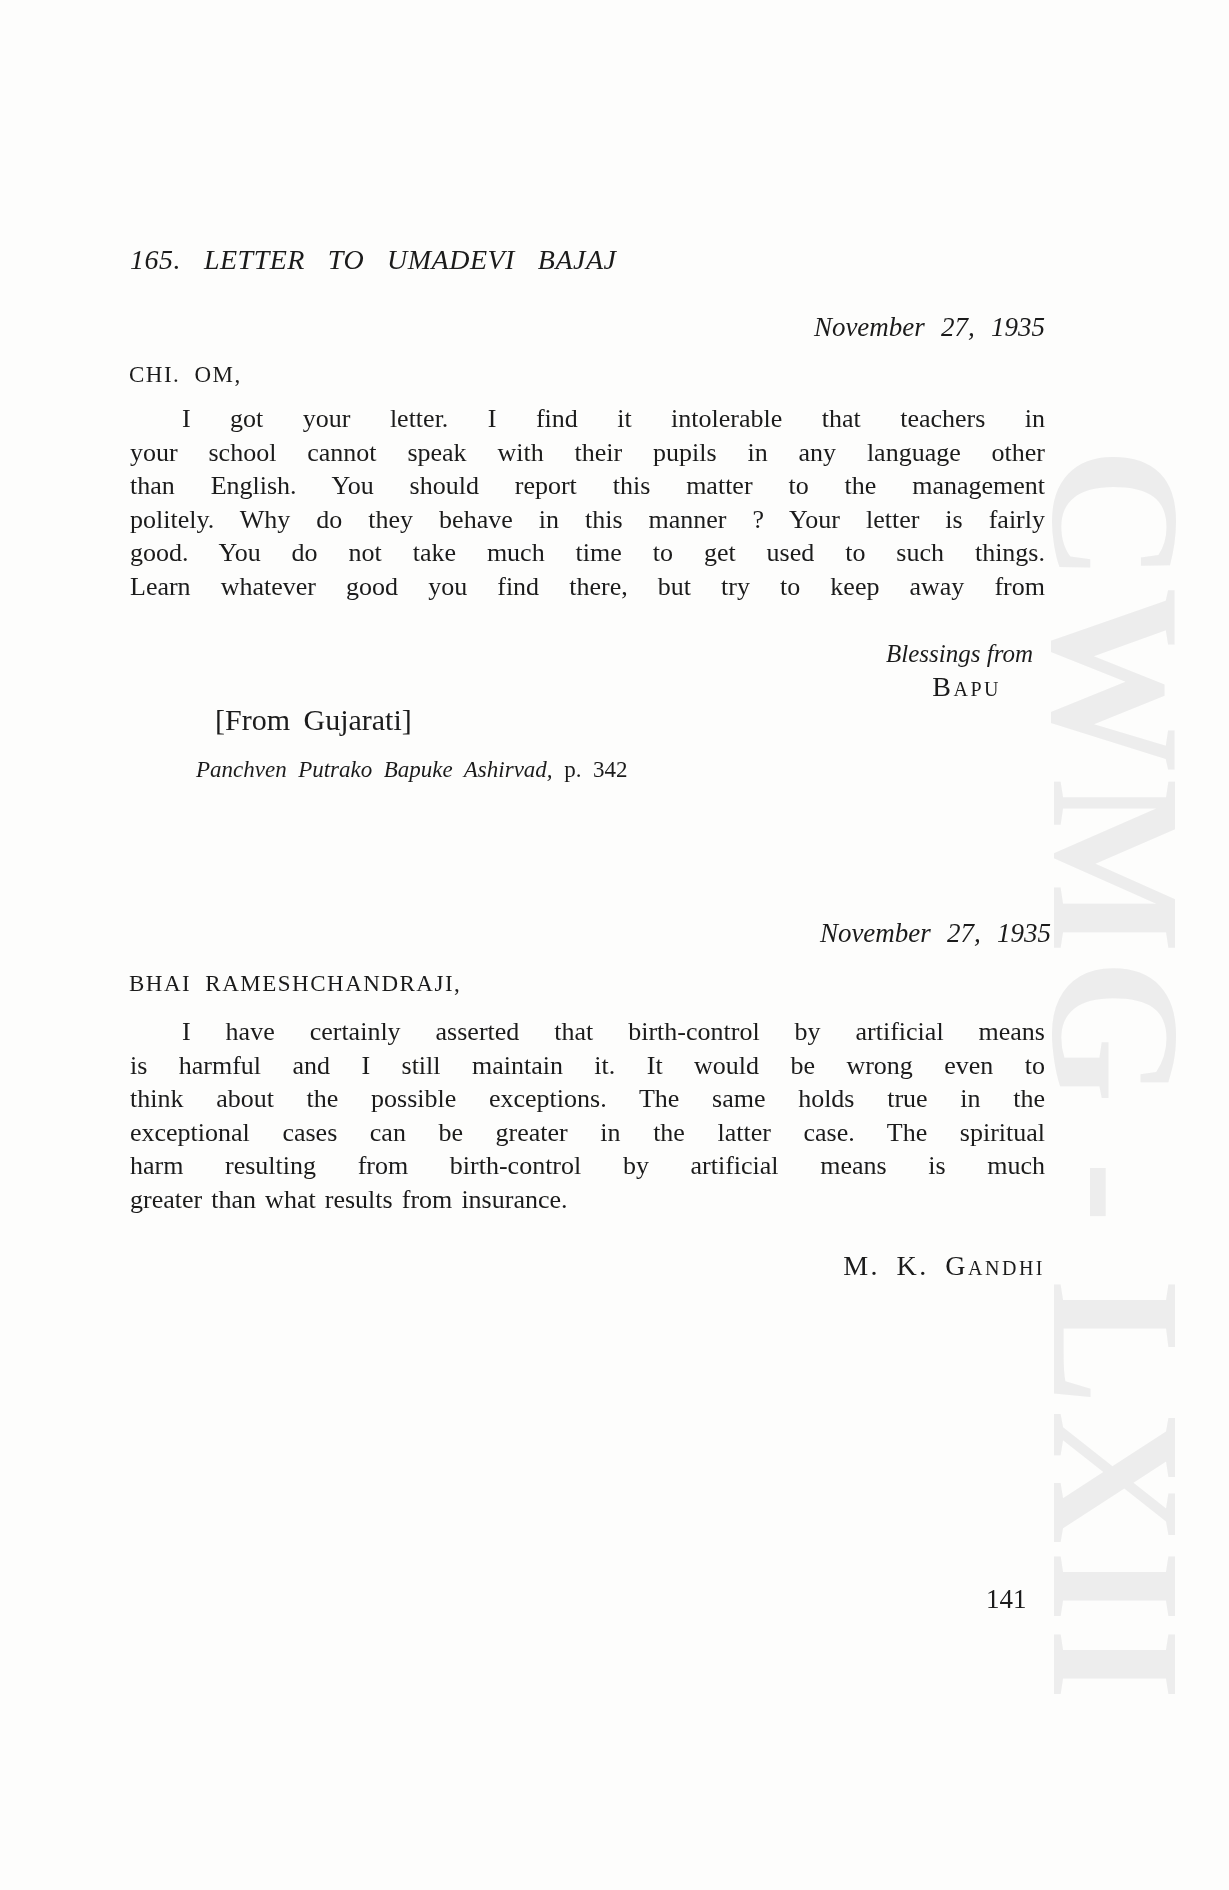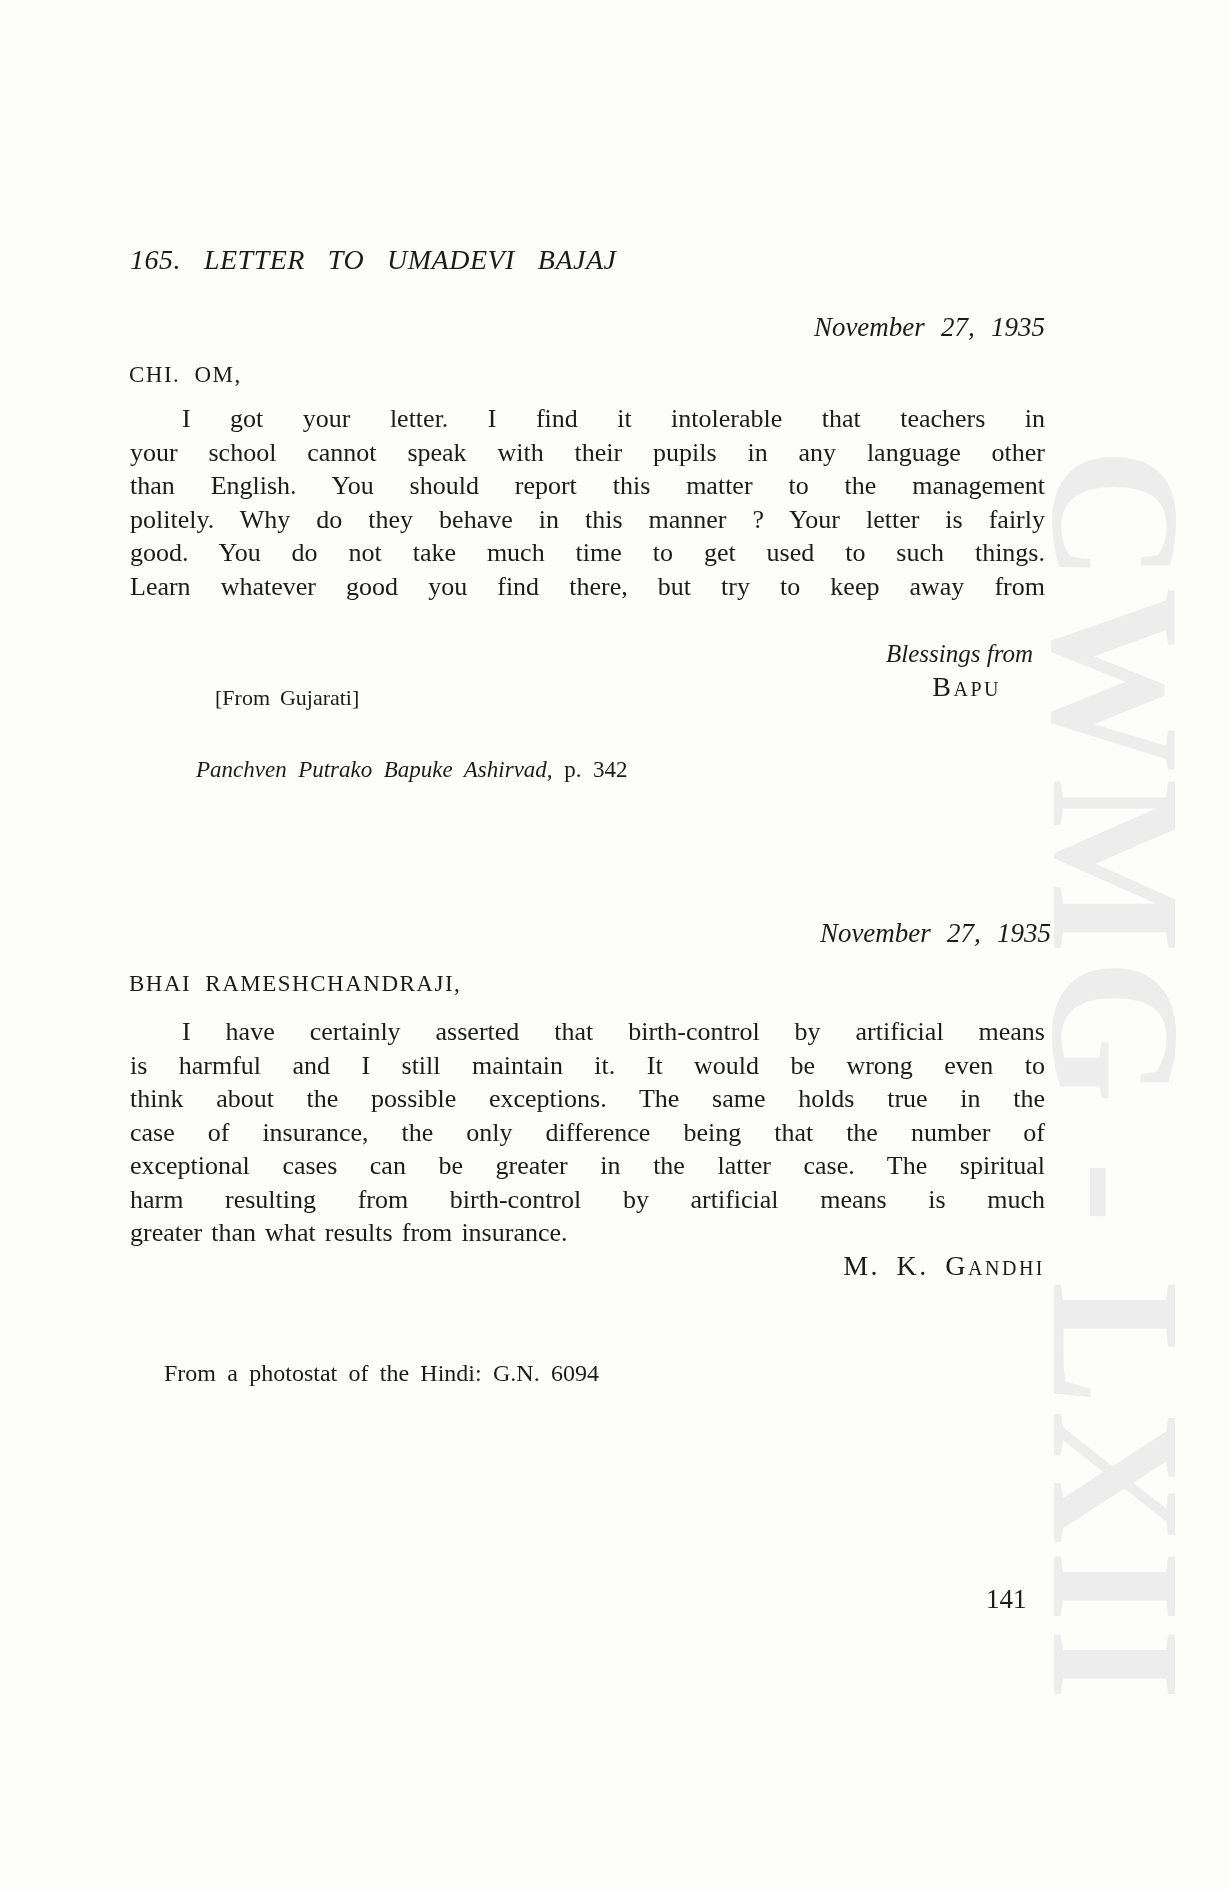"[From Gujarati]" .origin-note { font-size: 22px -> 30px; top: 685px -> 703px }
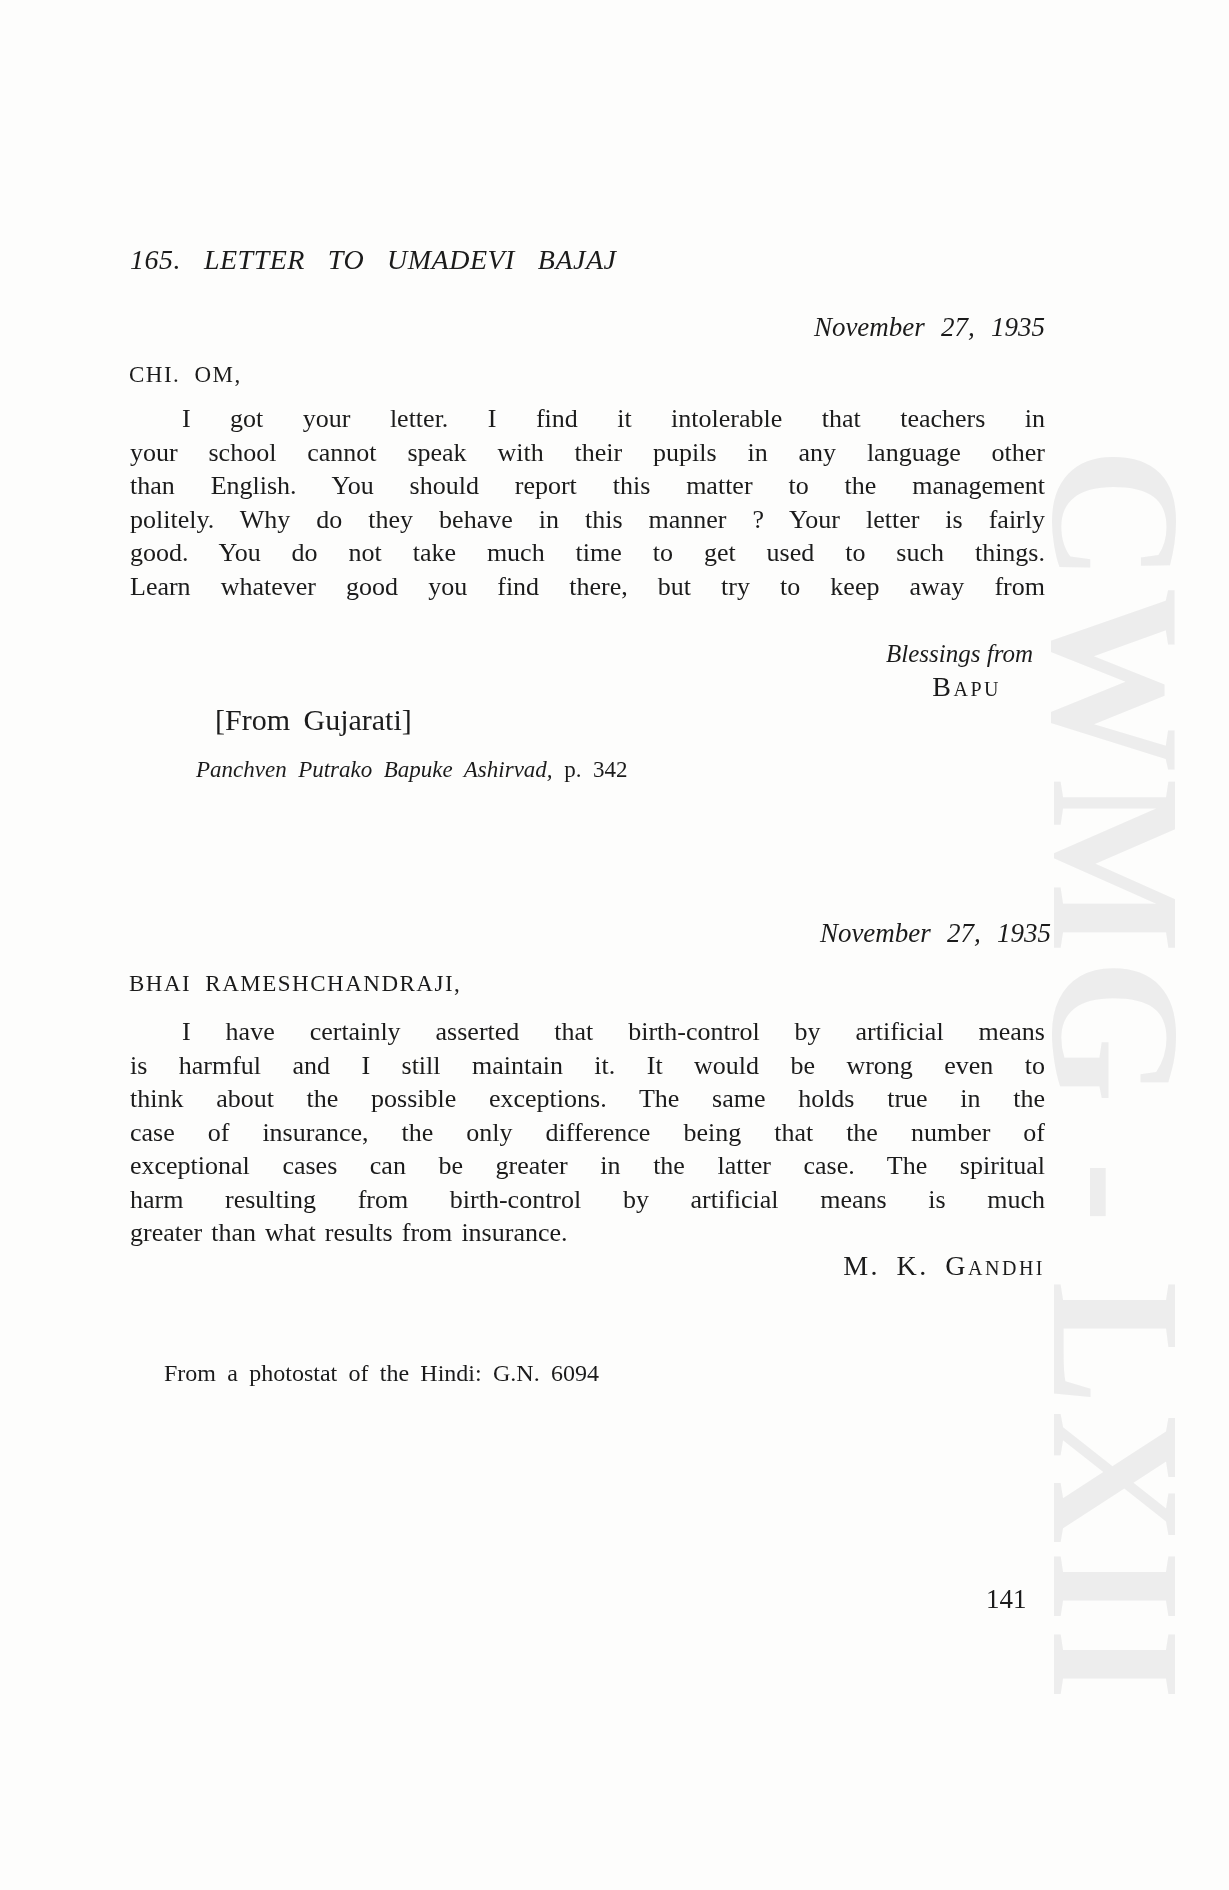"case of insurance, the only" div.tline { html: <div>case of insurance, the only difference being that the number of</div> -> none }
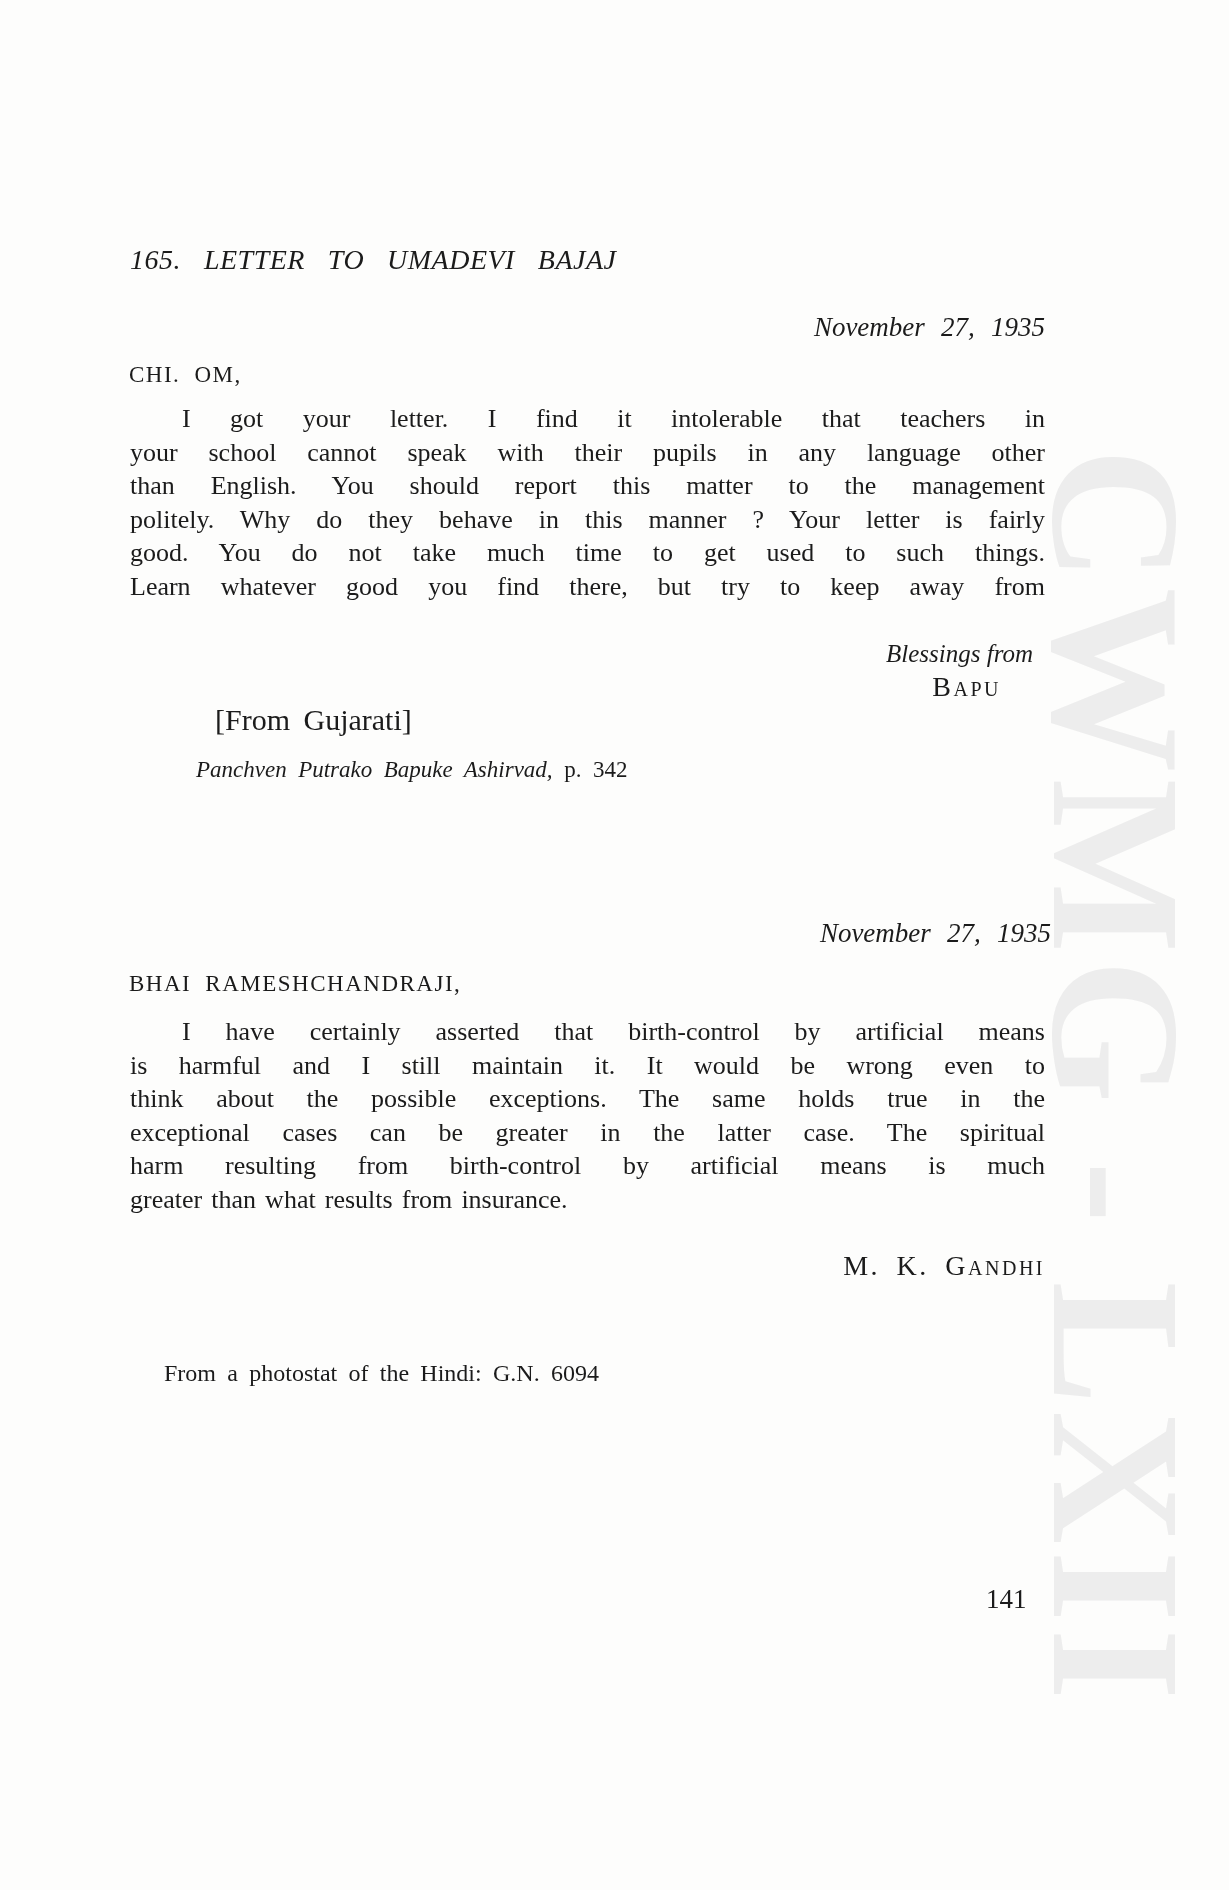"From a photostat of the" div.block { html: <div>From a photostat of the Hindi: G.N. 6094</div> -> none }
